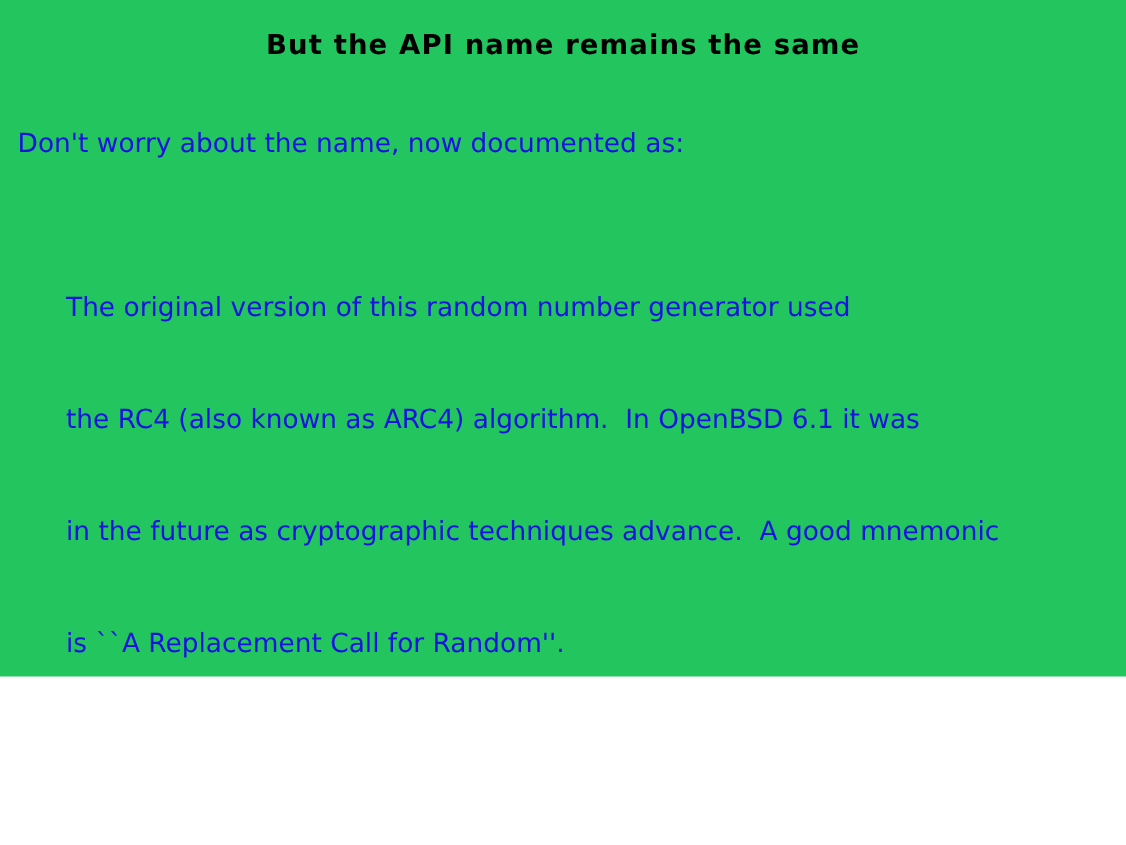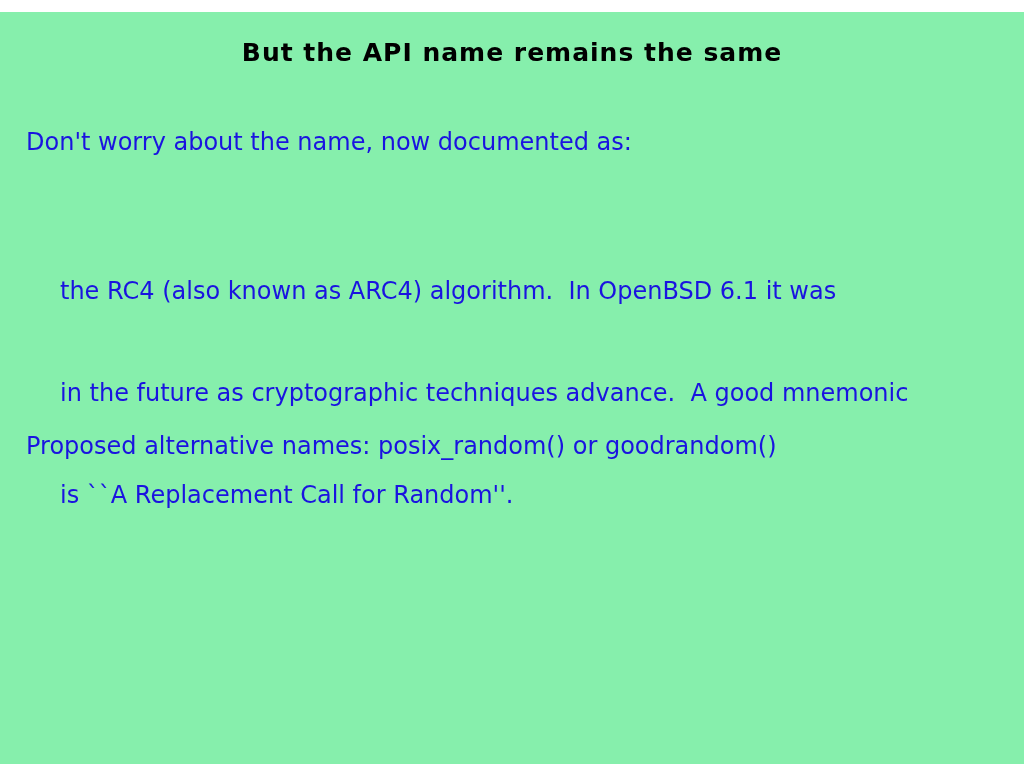"But the API name remains" .slide { background: #86efac -> #22c55e; height: 752px -> 615px; margin-top: 12px -> none }
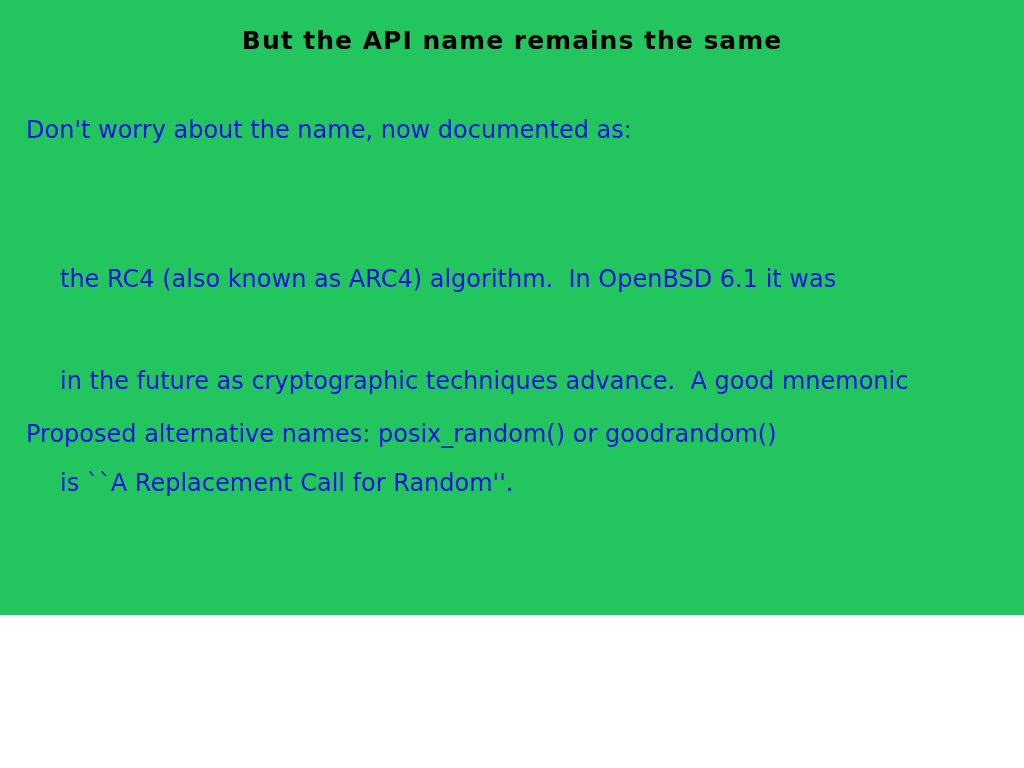"Don't worry about the name," .lead-line { left: 26px -> 16px }
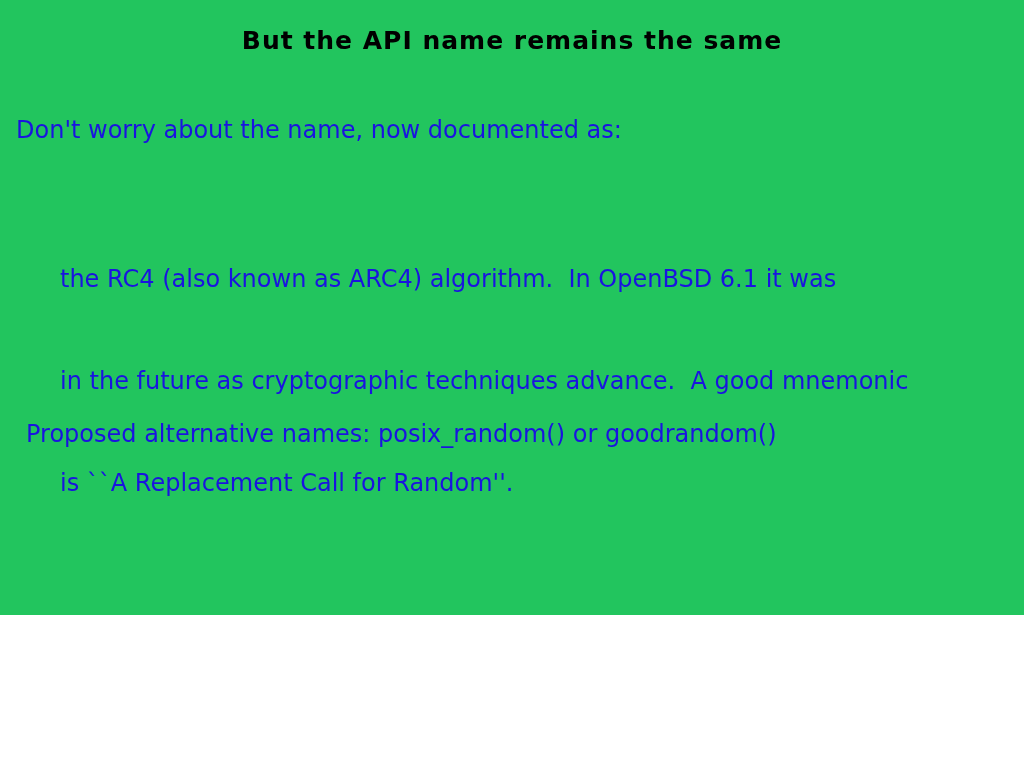"The original version of this" span.q-line { html: none -> <span>The original version of this random number generator used</span> }
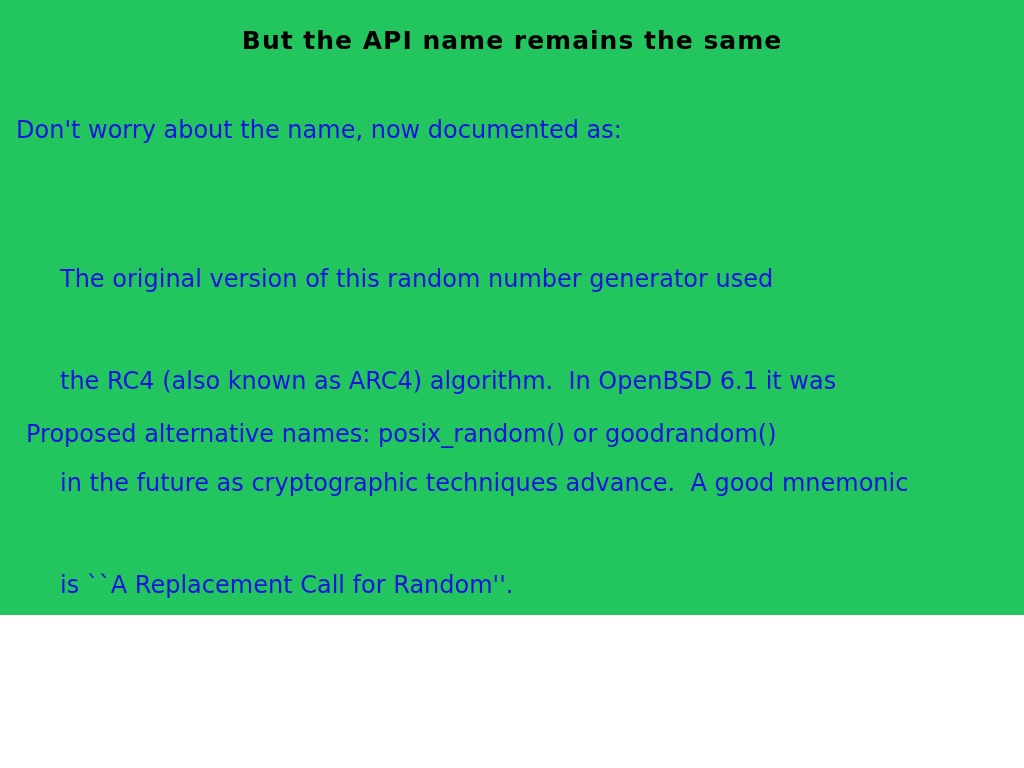"Proposed alternative names:" div.body-text { html: <div>Proposed alternative names: posix_random() or goodrandom()</div> -> none }
